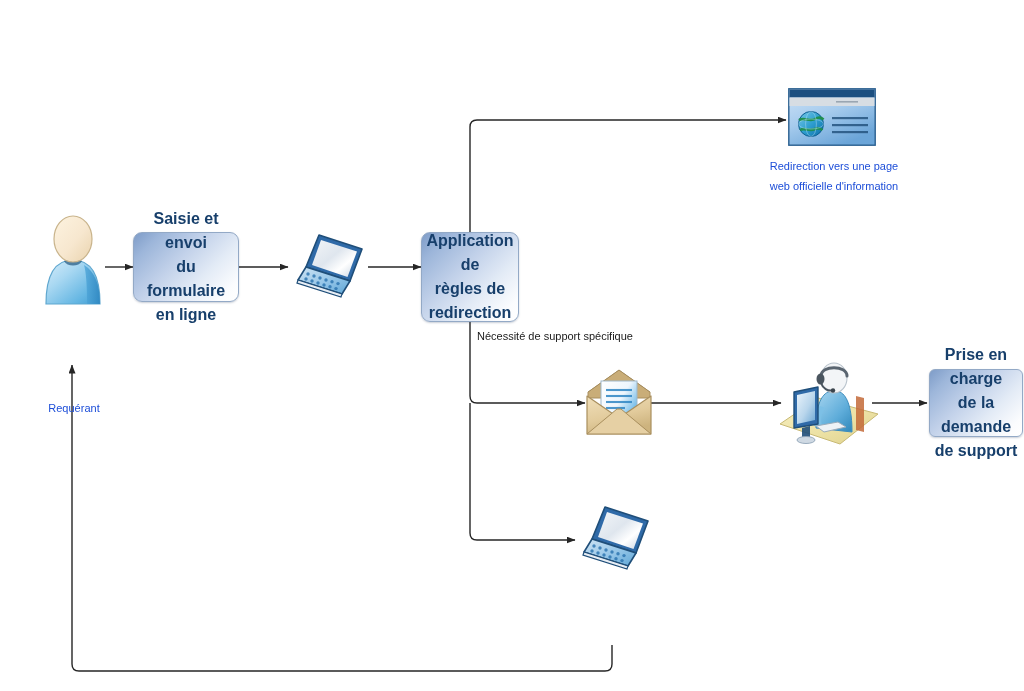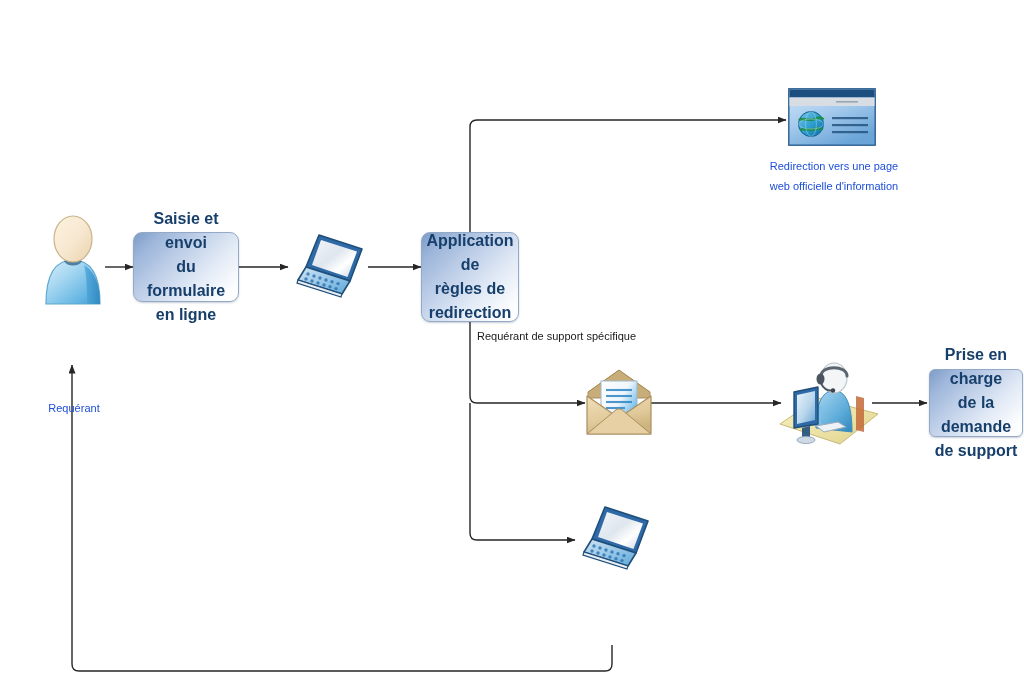"Requérant de support spécifique" div.edge-label { text: Requérant -> Nécessité }
